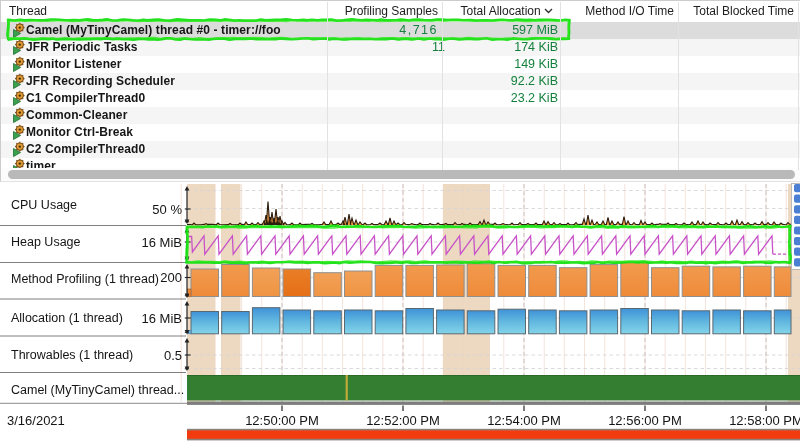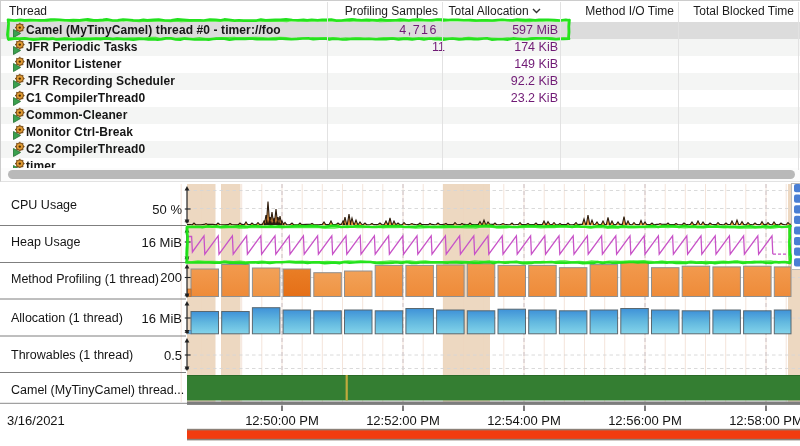"Total Allocation" span { right: 260px -> 248px }
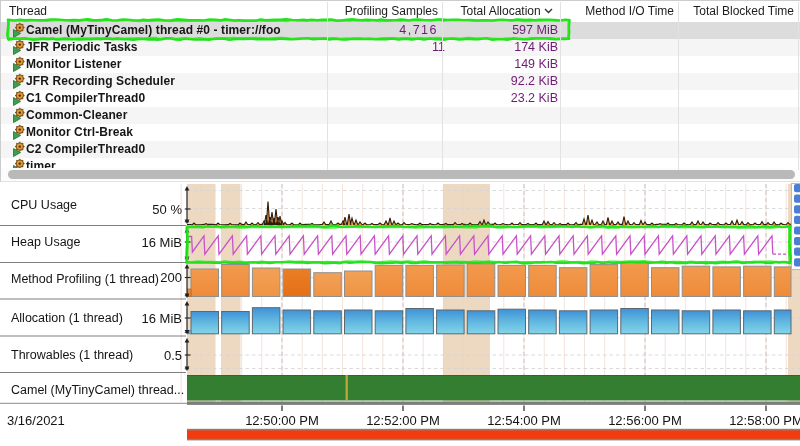"4,716" .num { color: #701a75 -> #15803d }
